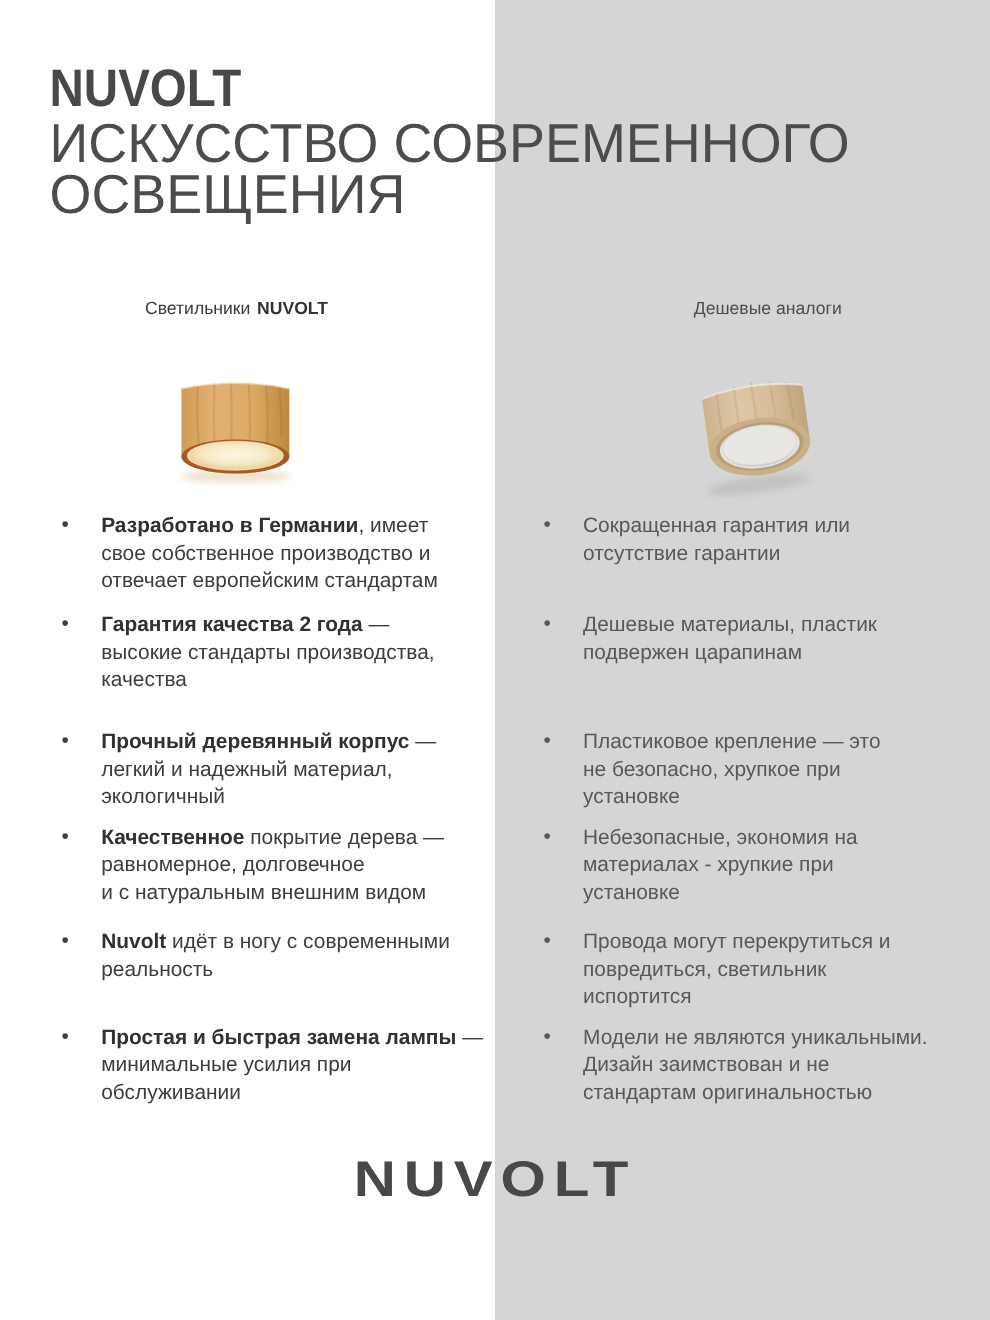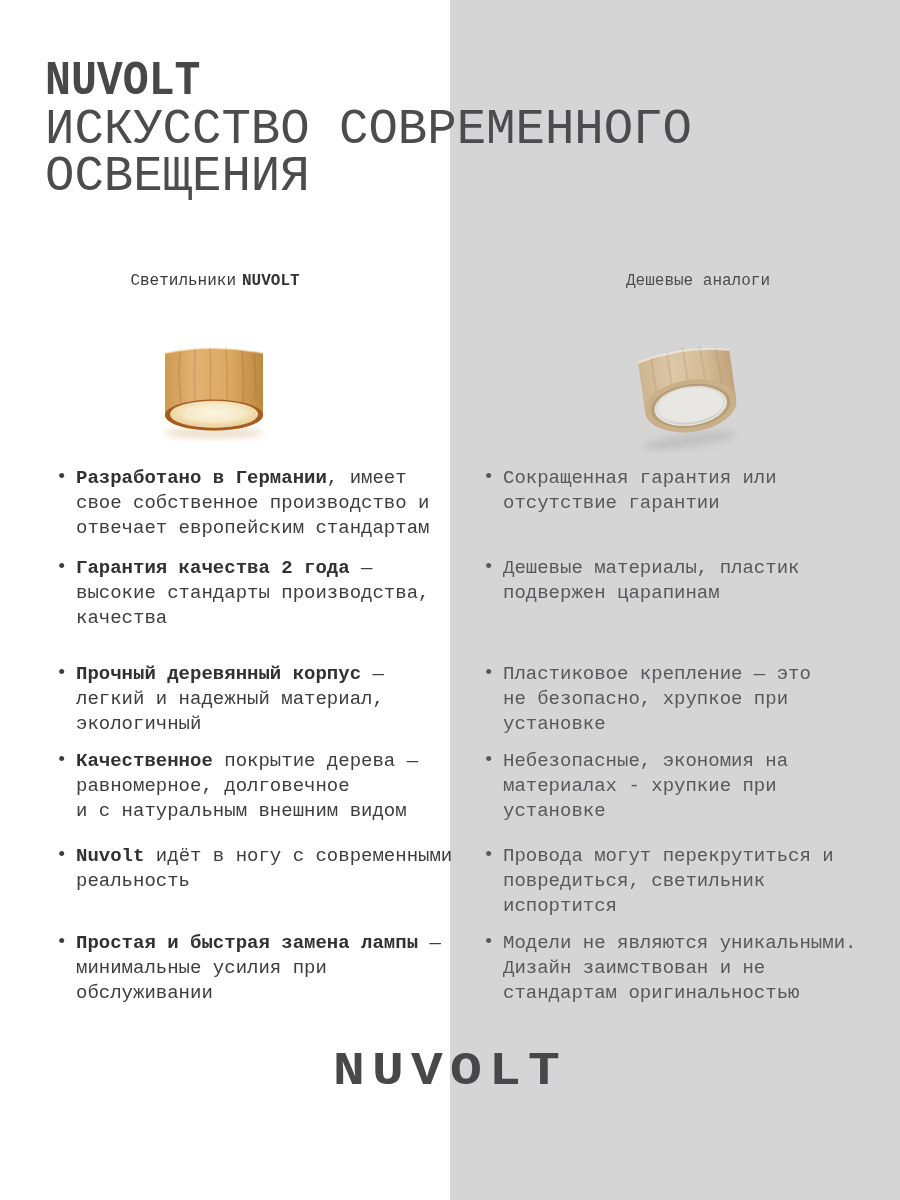"NUVOLT" .content { font-family: Liberation Mono, monospace -> none }
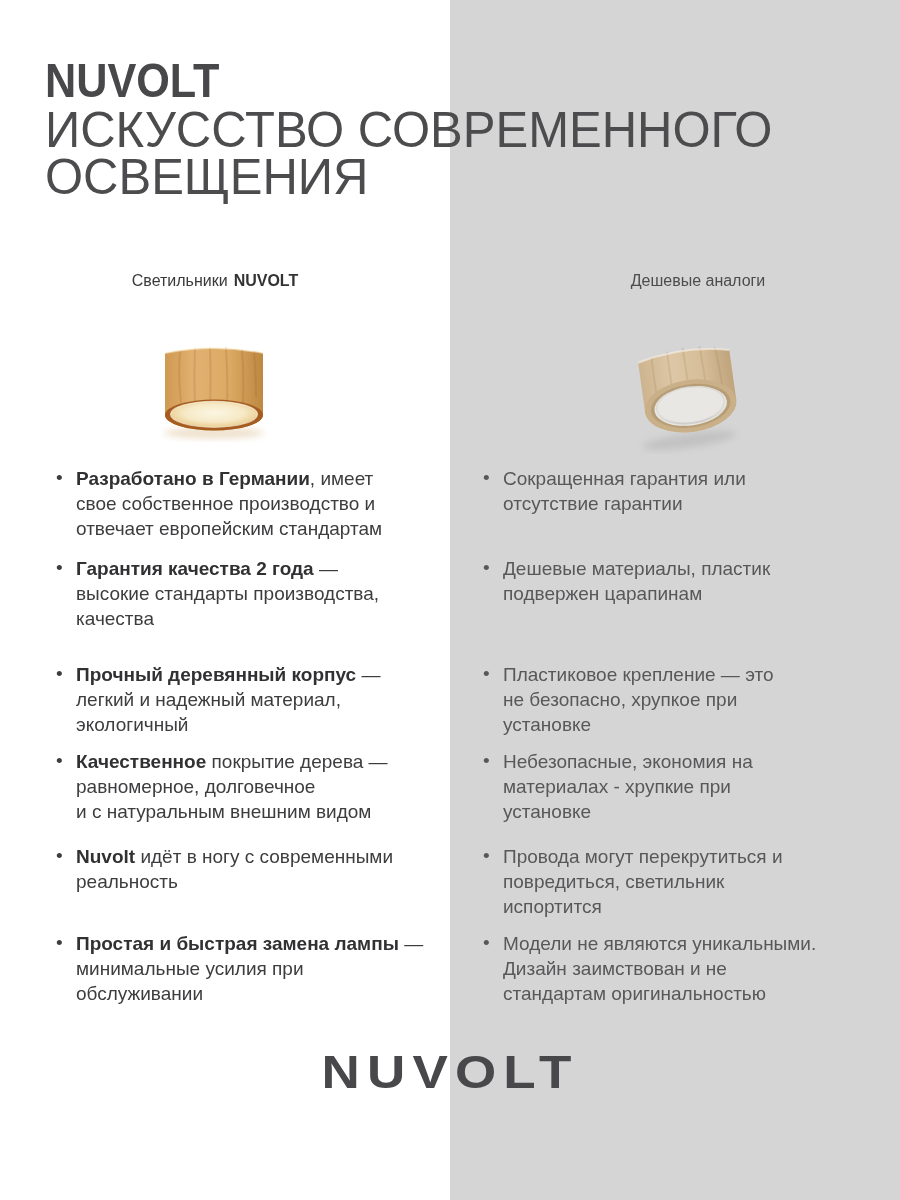"Разработано в Германии, имеет" .benefits .line { margin-left: none -> 16px }
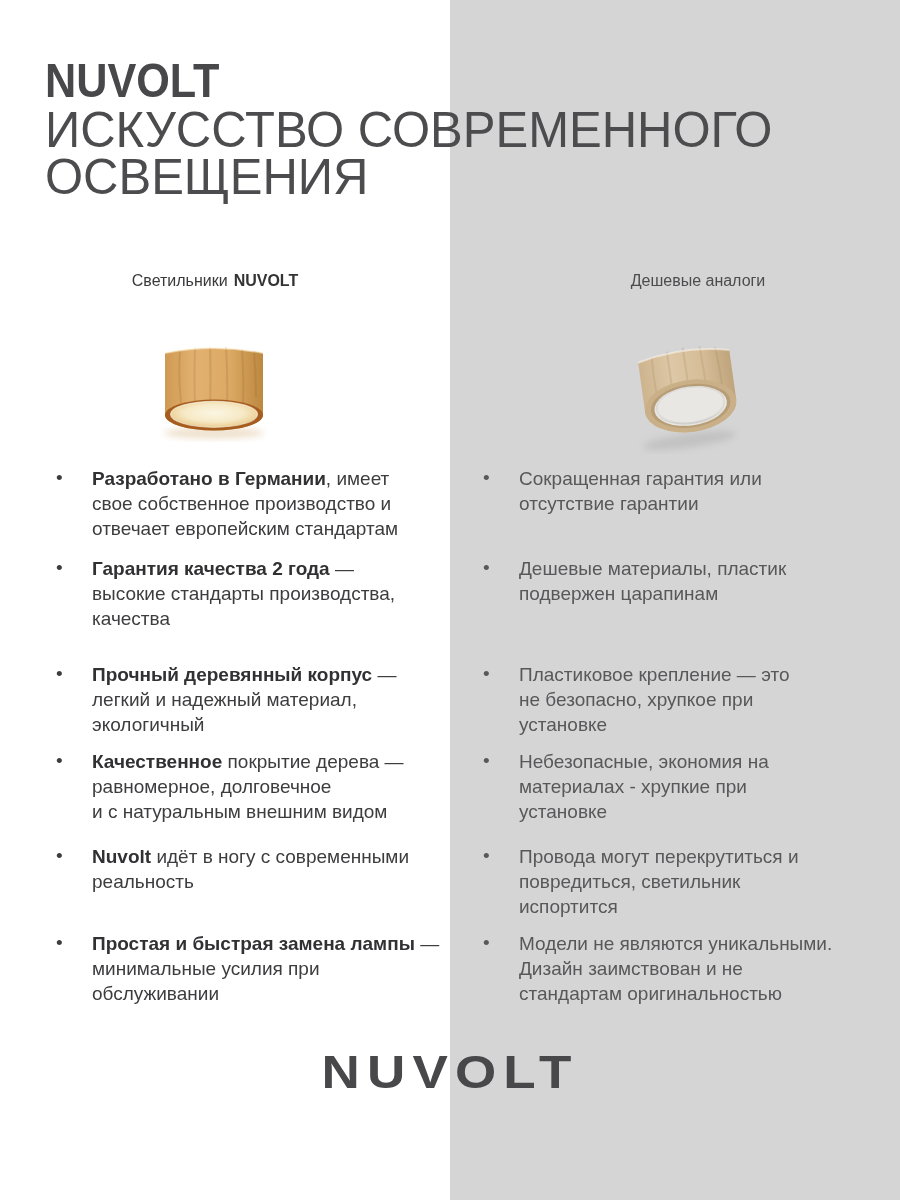"Сокращенная гарантия или" ul.right-list { left: 482px -> 493px }
